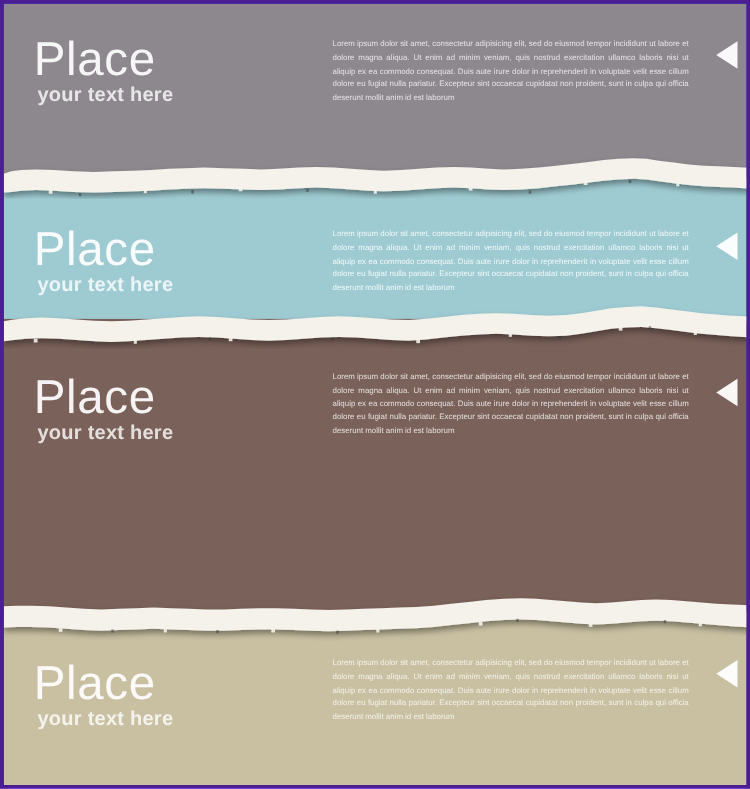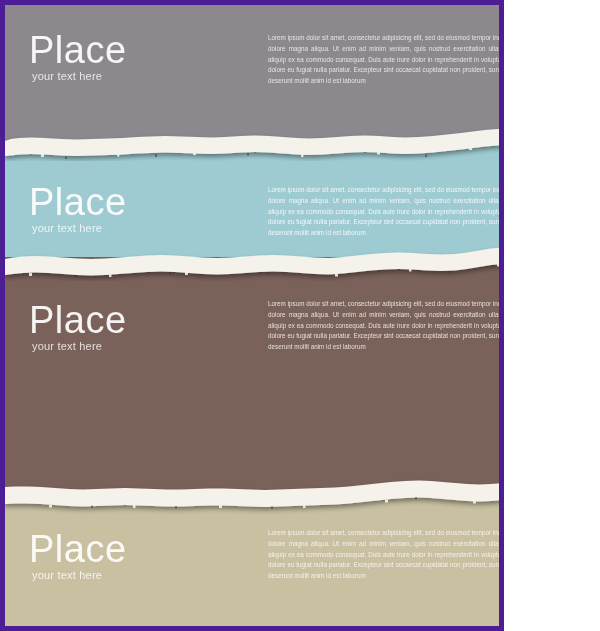"Place" #stage { border: 5px solid #4c1d95 -> 3px solid #4c1d95; width: 504px -> 600px }
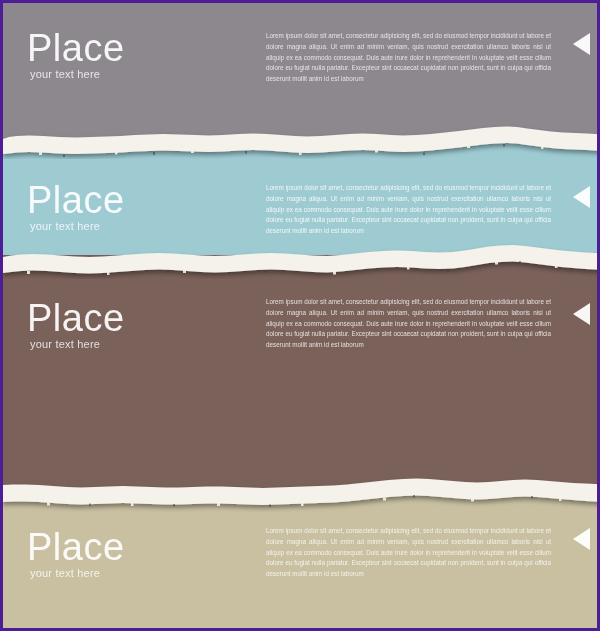"your text here" .place-sub { font-size: 11px -> 16px; font-weight: 400 -> 700 }
